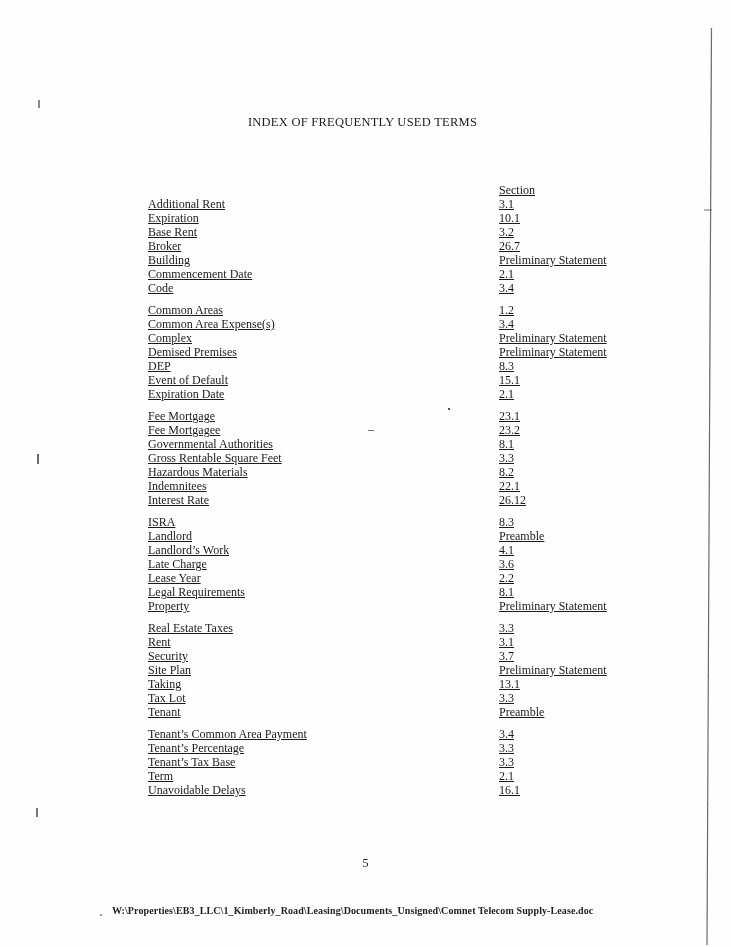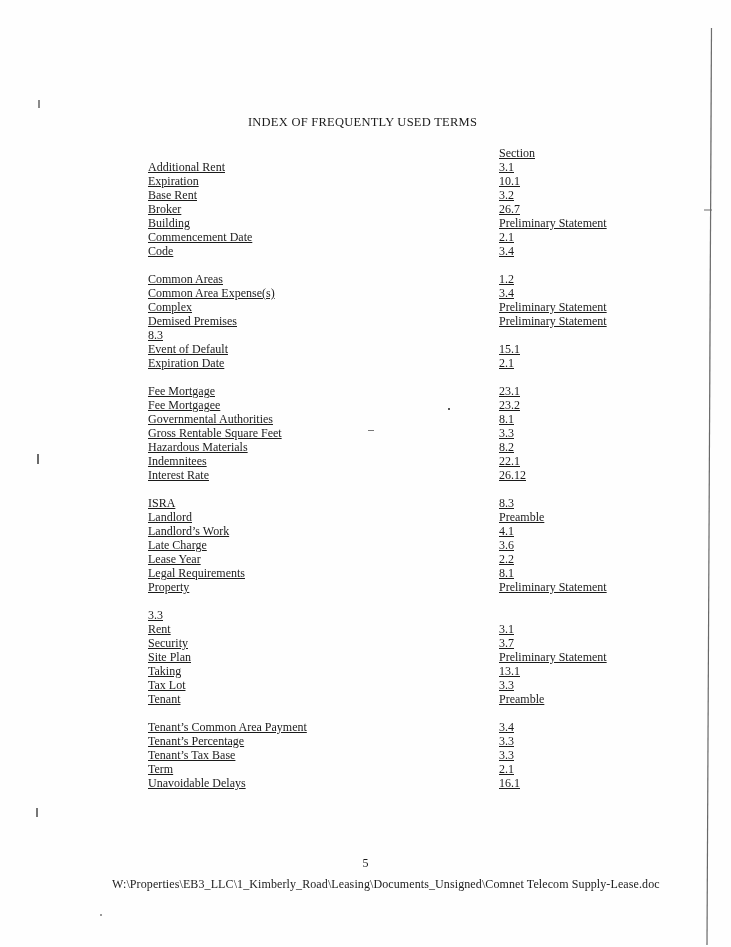"Section" .header-row { margin-top: none -> 37px }
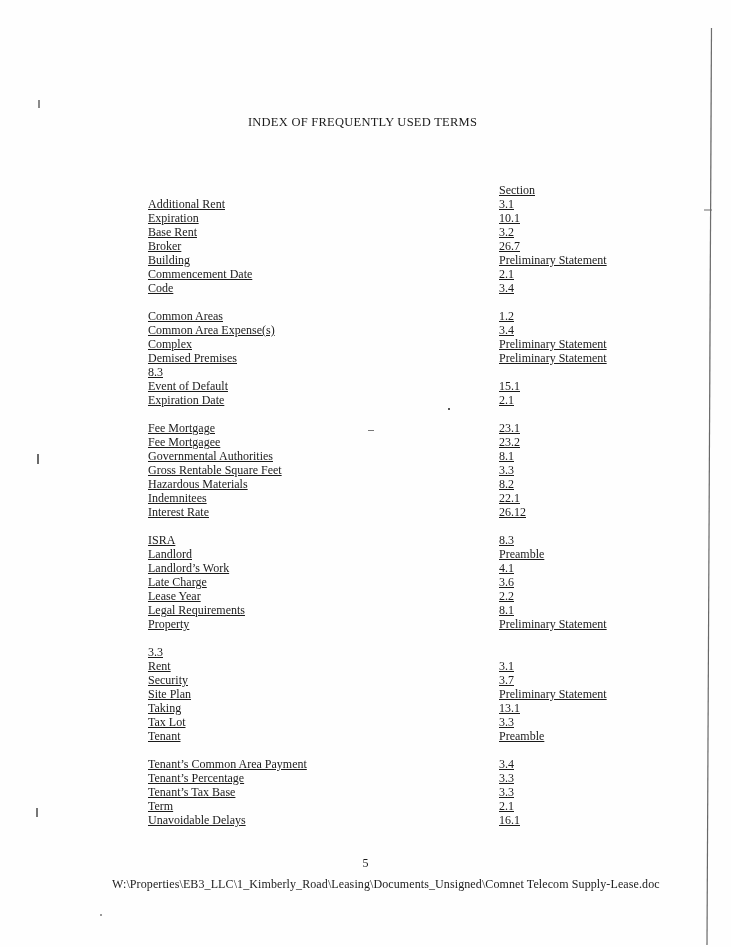"Common Areas" .group + .group { margin-top: 14px -> 8px }
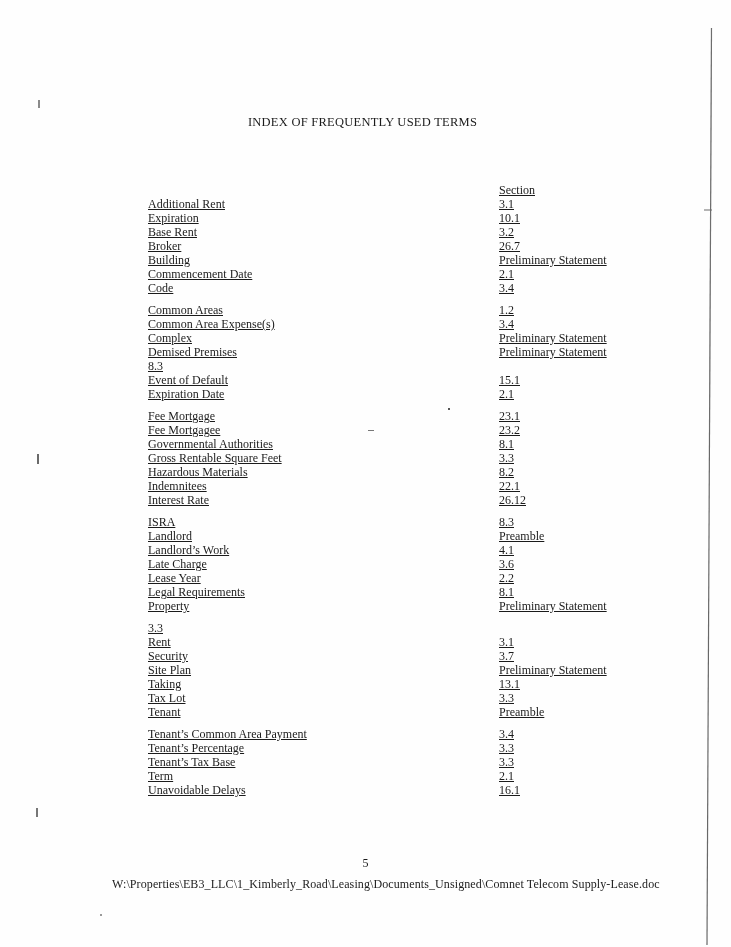"DEP" span.term { html: none -> <span>DEP</span> }
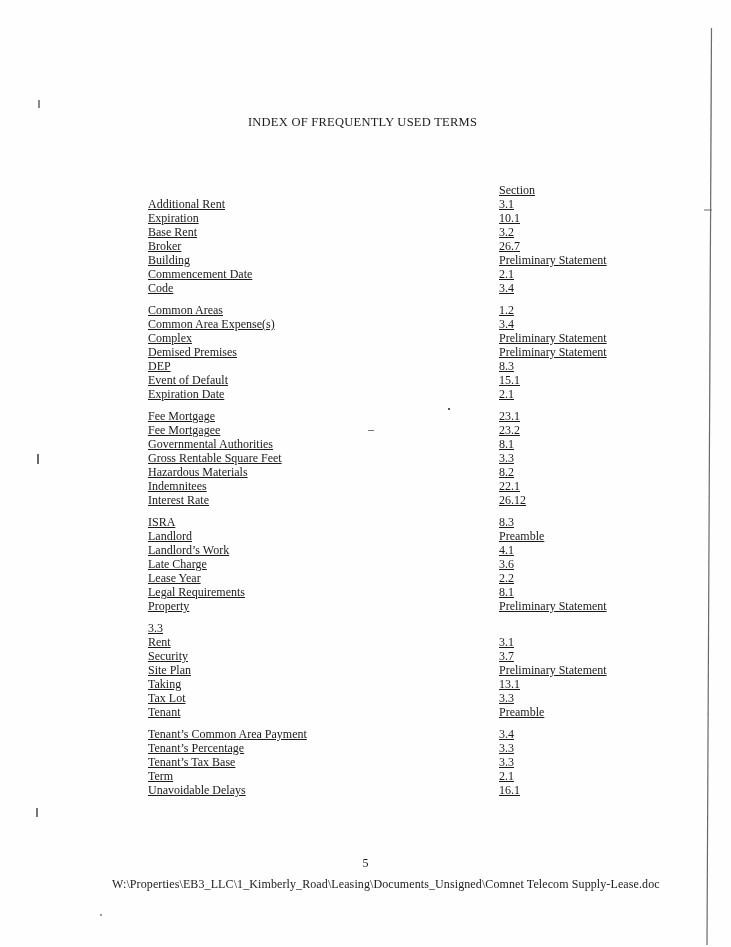"Real Estate Taxes" span.term { html: none -> <span>Real Estate Taxes</span> }
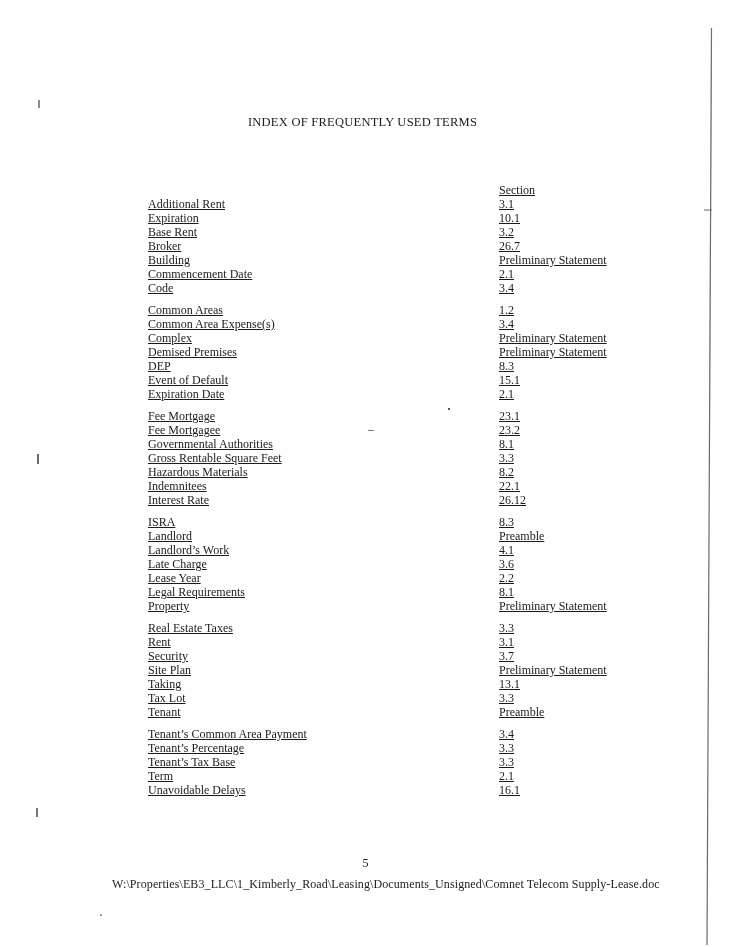"W:\Properties\EB3_LLC\1_Kimberly_Road\Le" .file-path { font-size: 12px -> 10px; font-weight: none -> bold; top: 877px -> 905px }
